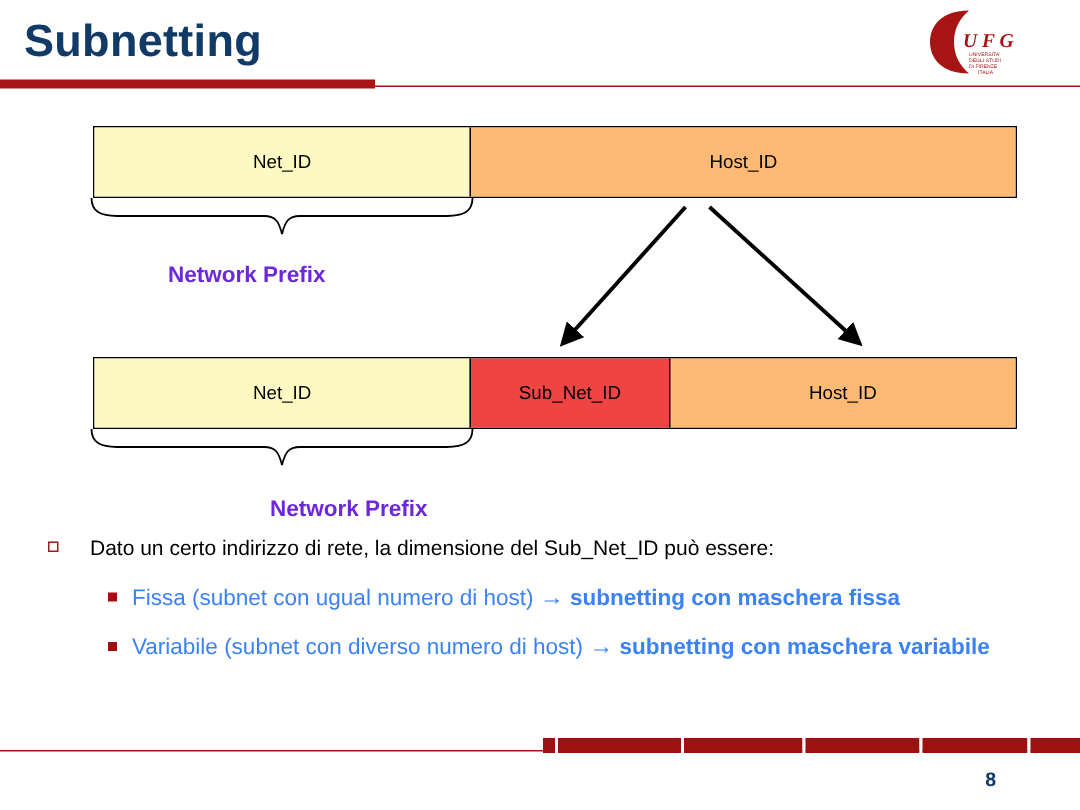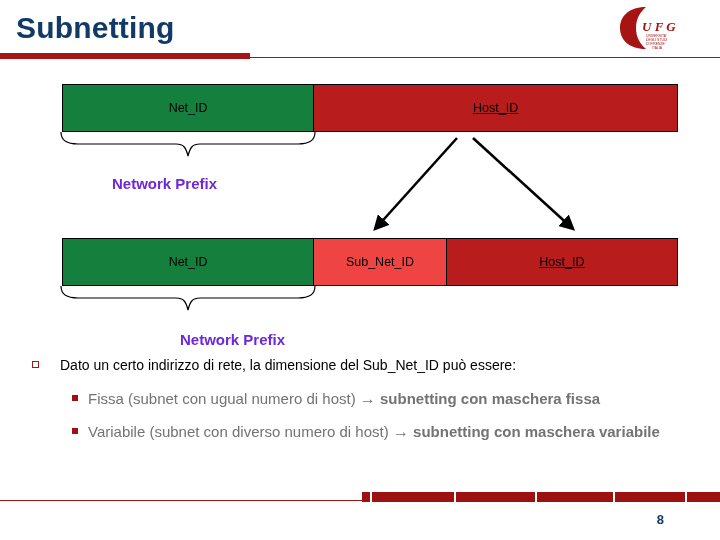"Net_ID" .seg.pink { background: #15803d -> #fef9c3 }
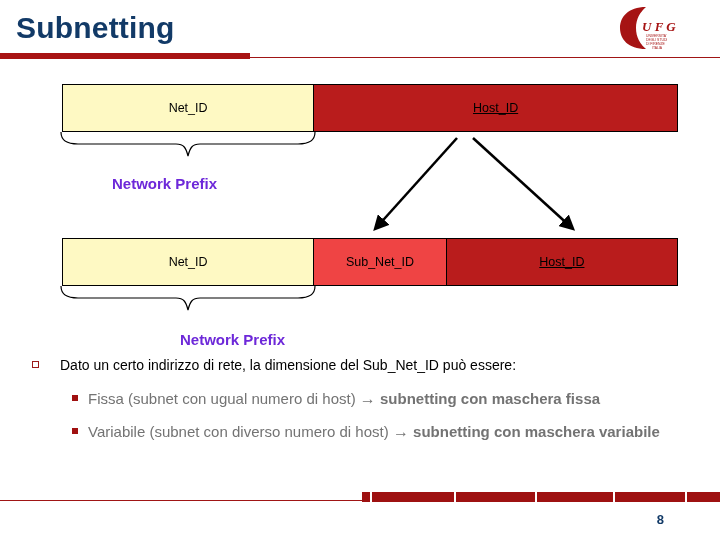"Host_ID" .seg.orange { background: #b91c1c -> #fdba74; text-decoration: underline -> none }
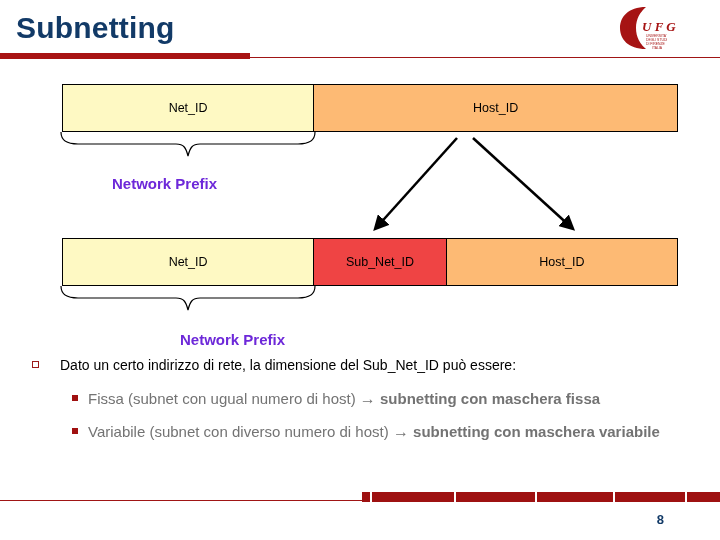"Fissa (subnet con ugual numero" .li2 { color: #737373 -> #3b82f6 }
